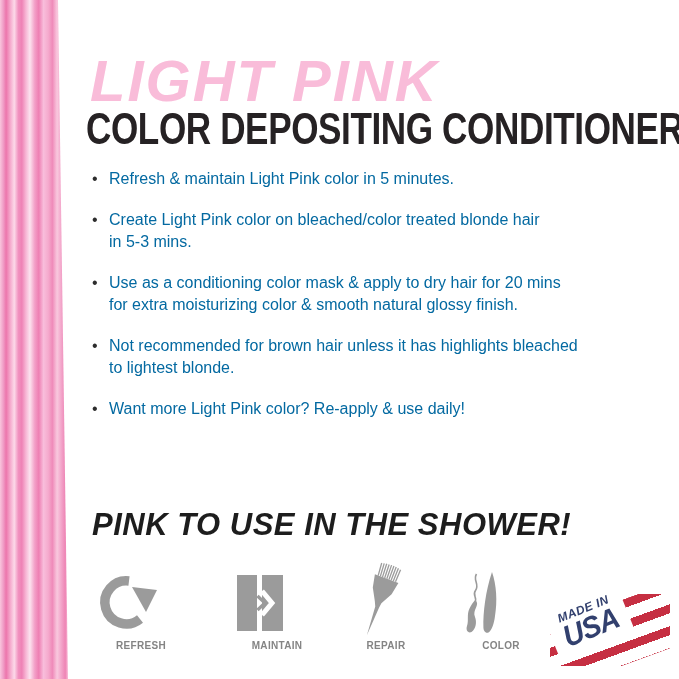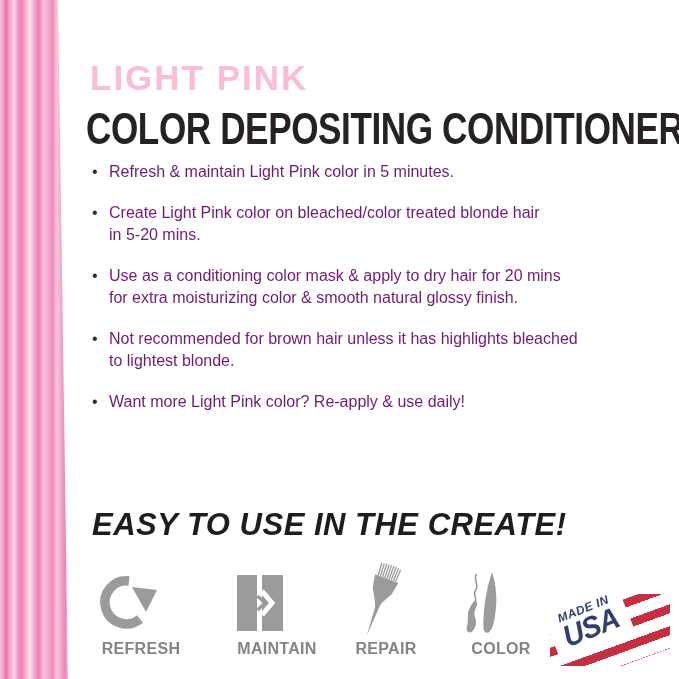"LIGHT PINK" .script-title { font-size: 35px -> 58px; font-style: none -> italic; margin-top: 8px -> none }
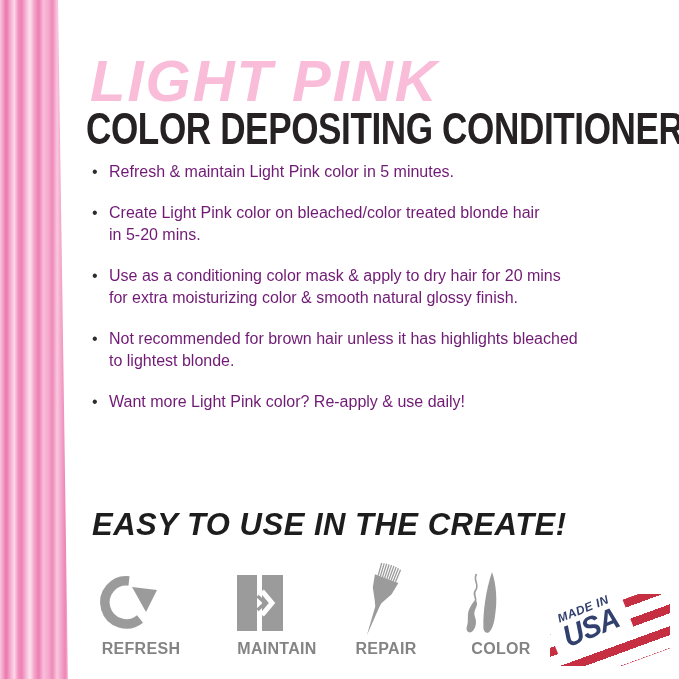"Refresh & maintain Light Pink" .bullet-item { color: #701a75 -> #0369a1; margin: 0 0 19px 0 -> 7px 0 19px 0 }
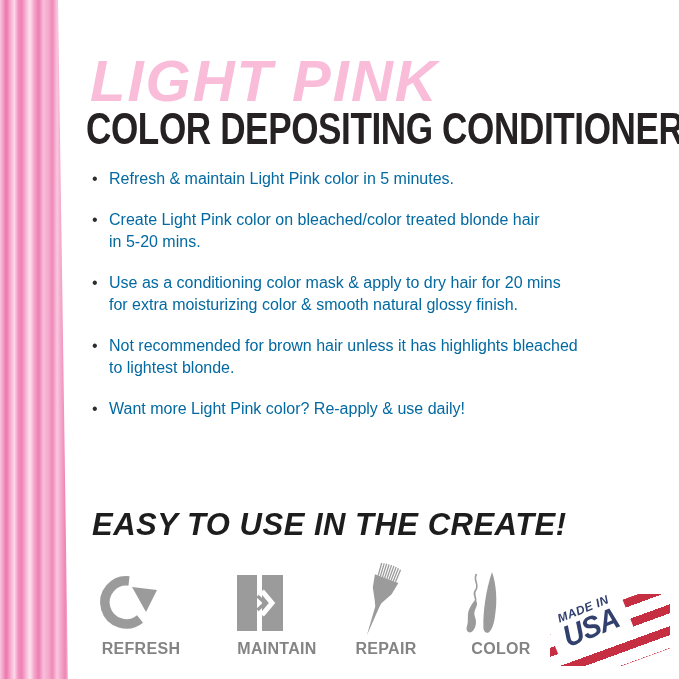"Create Light Pink color on" div.bullet-item { text: 5-20 -> 5-3 }
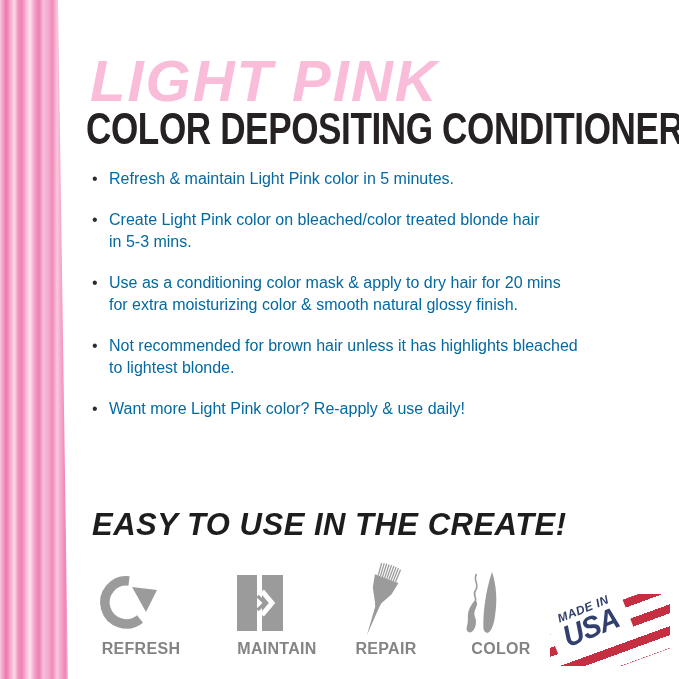"EASY TO USE IN THE" div.shower-heading { text: EASY TO USE IN THE CREATE -> PINK TO USE IN THE SHOWER }
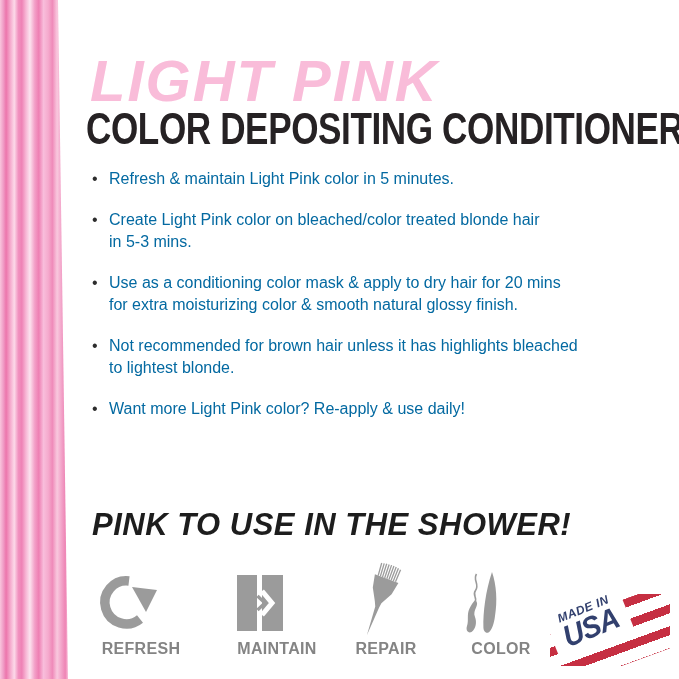"REFRESH" .step-label { font-size: 16px -> 10px }
